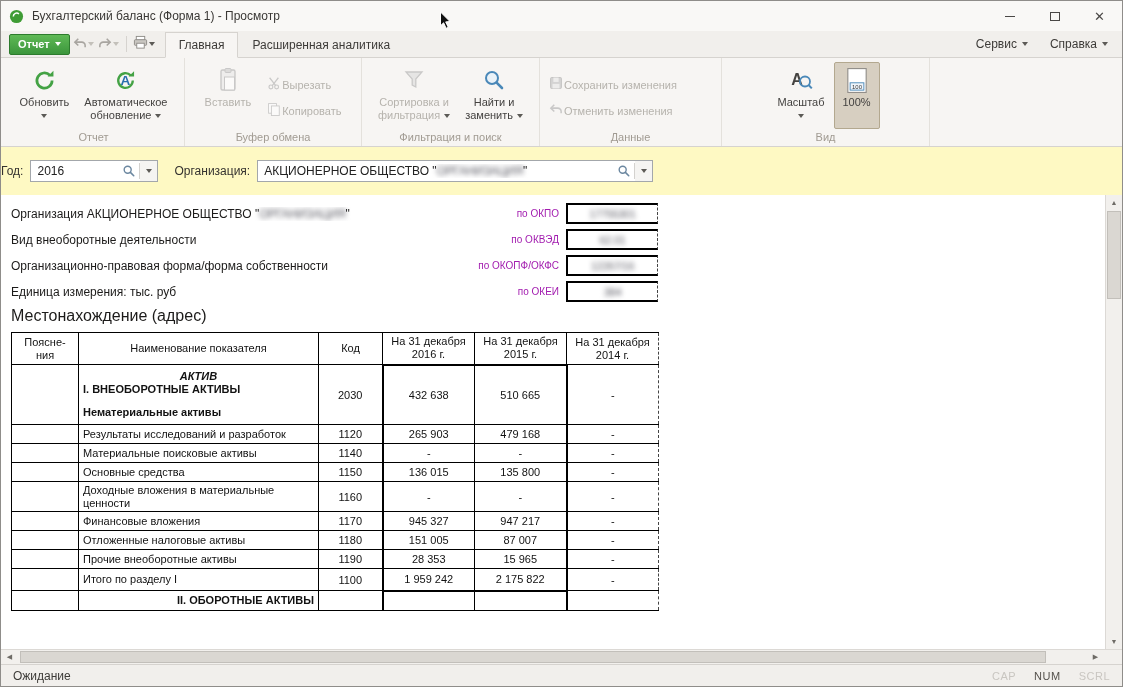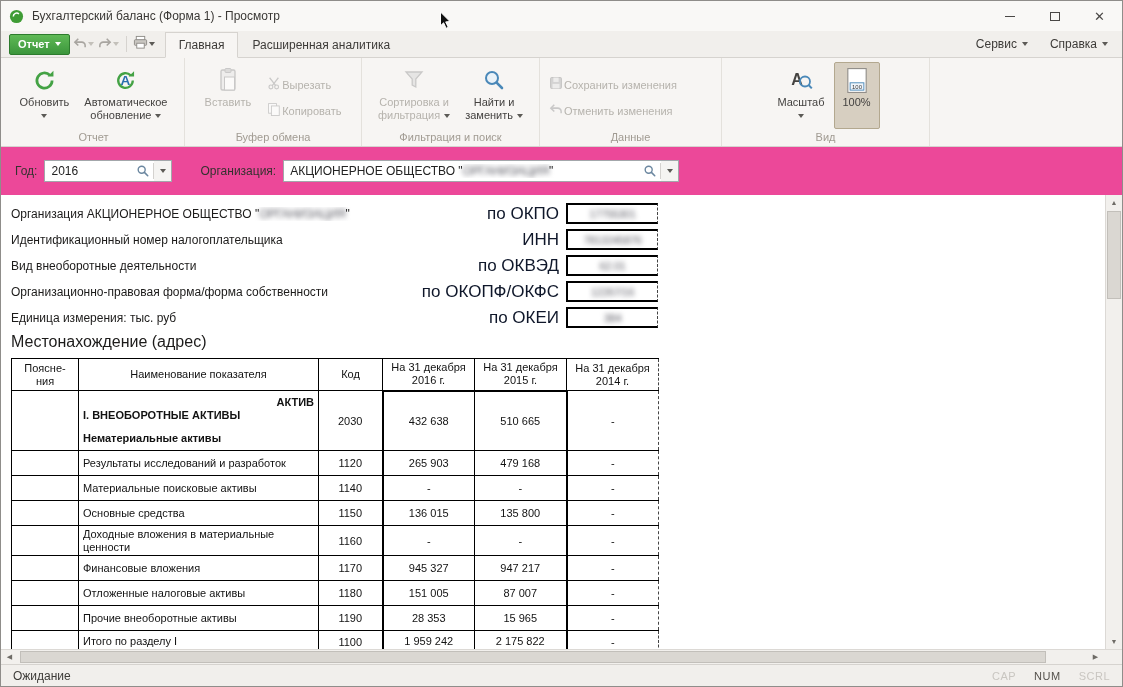"Год:" .filterbar { background: #ec4899 -> #fef9c3; padding-left: 14px -> none }
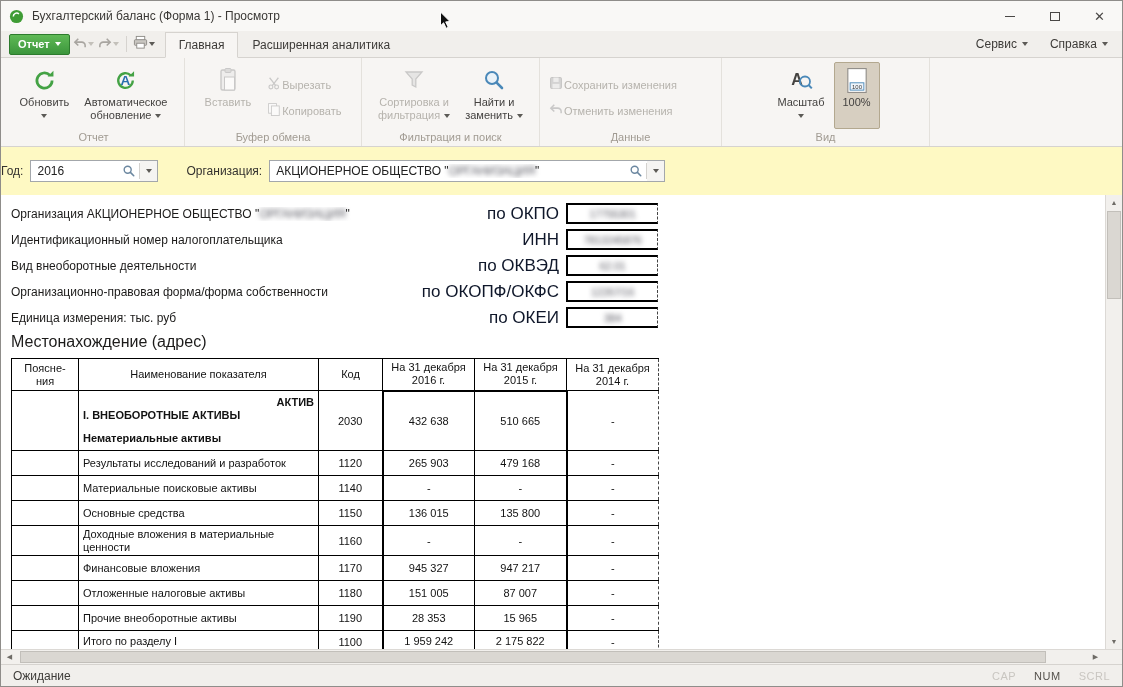"2016" .combo { margin-right: 28px -> 16px }
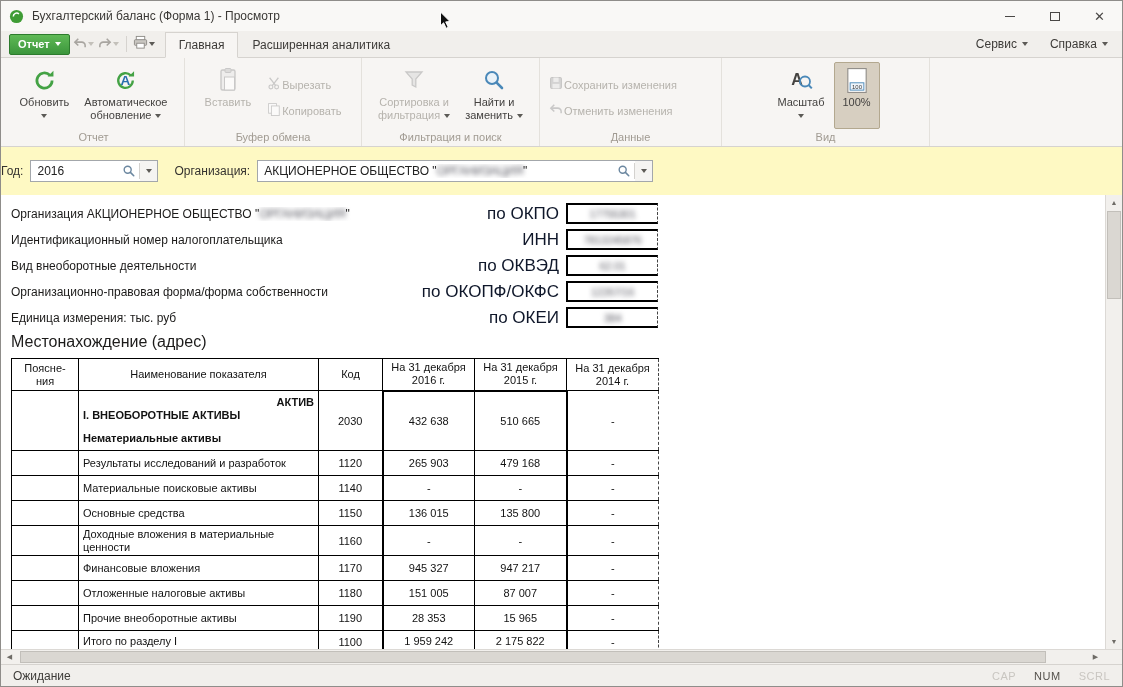"по ОКПО" .hdr-label { color: #0f172a -> #a21caf; font-size: 17px -> 10px }
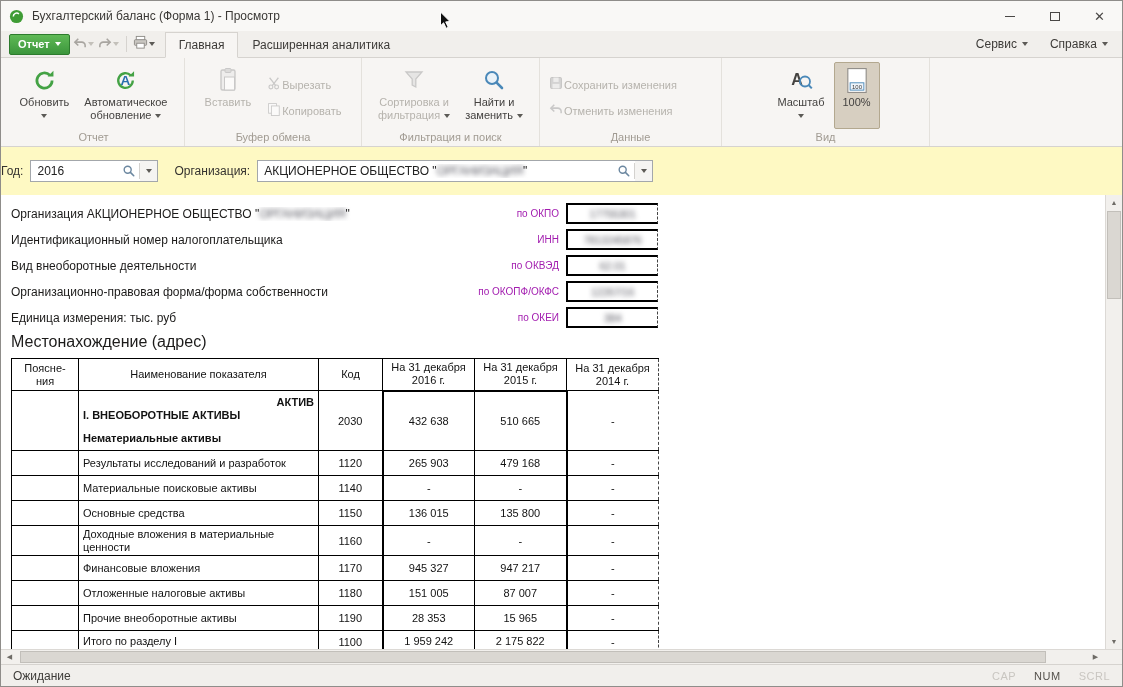"Идентификационный номер" div.hdr-row { html: <div> <span>Идентификационный номер налогоплательщика</span> <span>ИНН</span> <span> <span>7813245876</span> </span> </div> -> none }
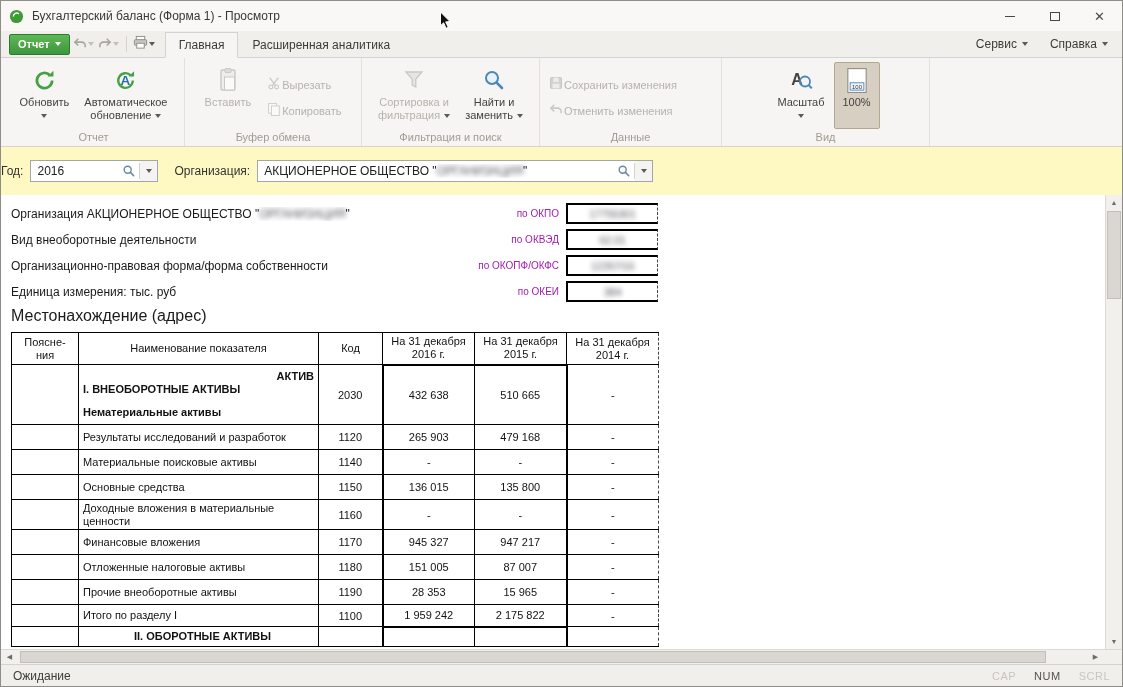"АКТИВ" .sfl0 { font-style: none -> italic; text-align: right -> center }
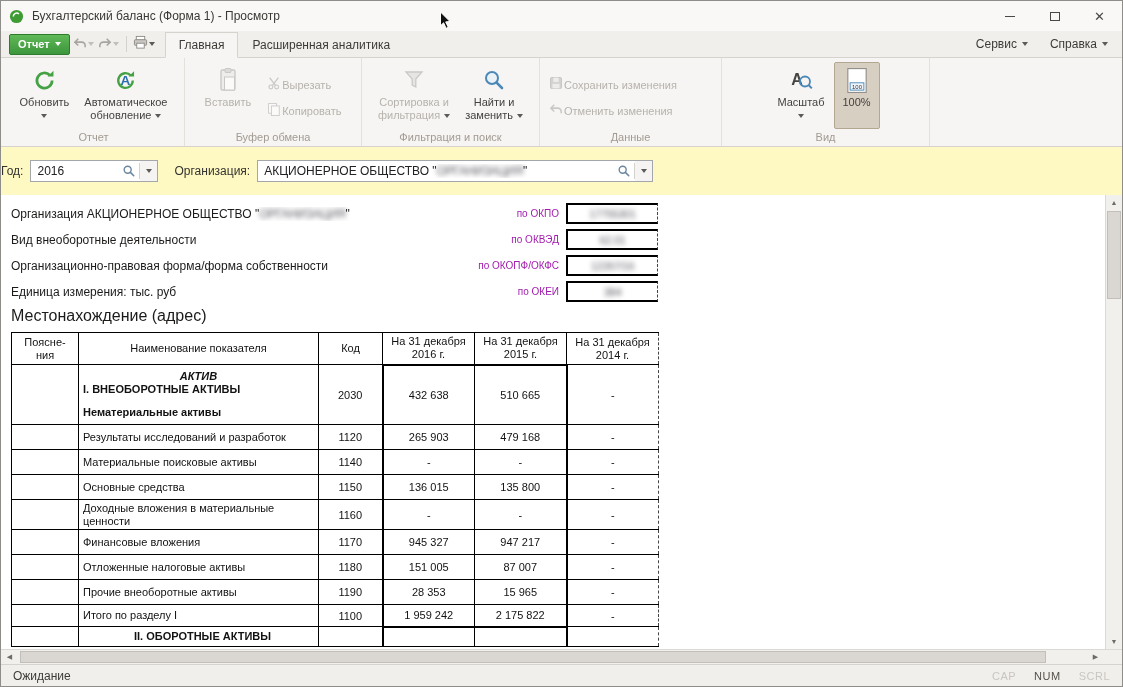"Результаты исследований и разработок" tr.row-normal { height: 25px -> 19px }
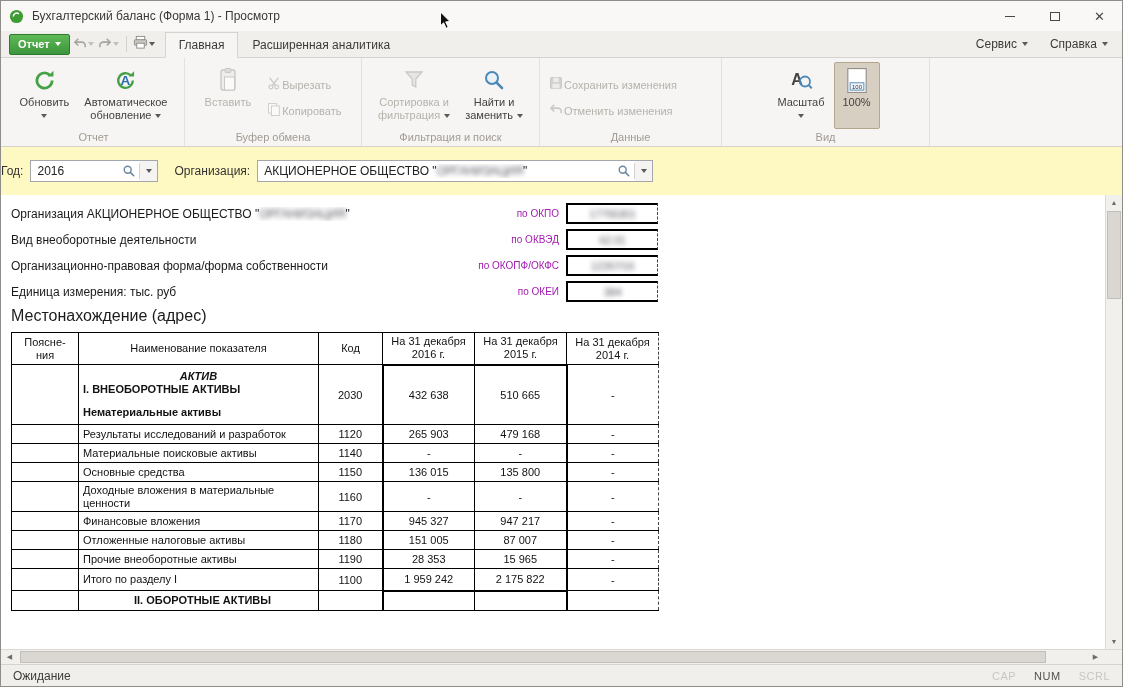"II. ОБОРОТНЫЕ АКТИВЫ" tr.row-section .cell-name { text-align: center -> right }
